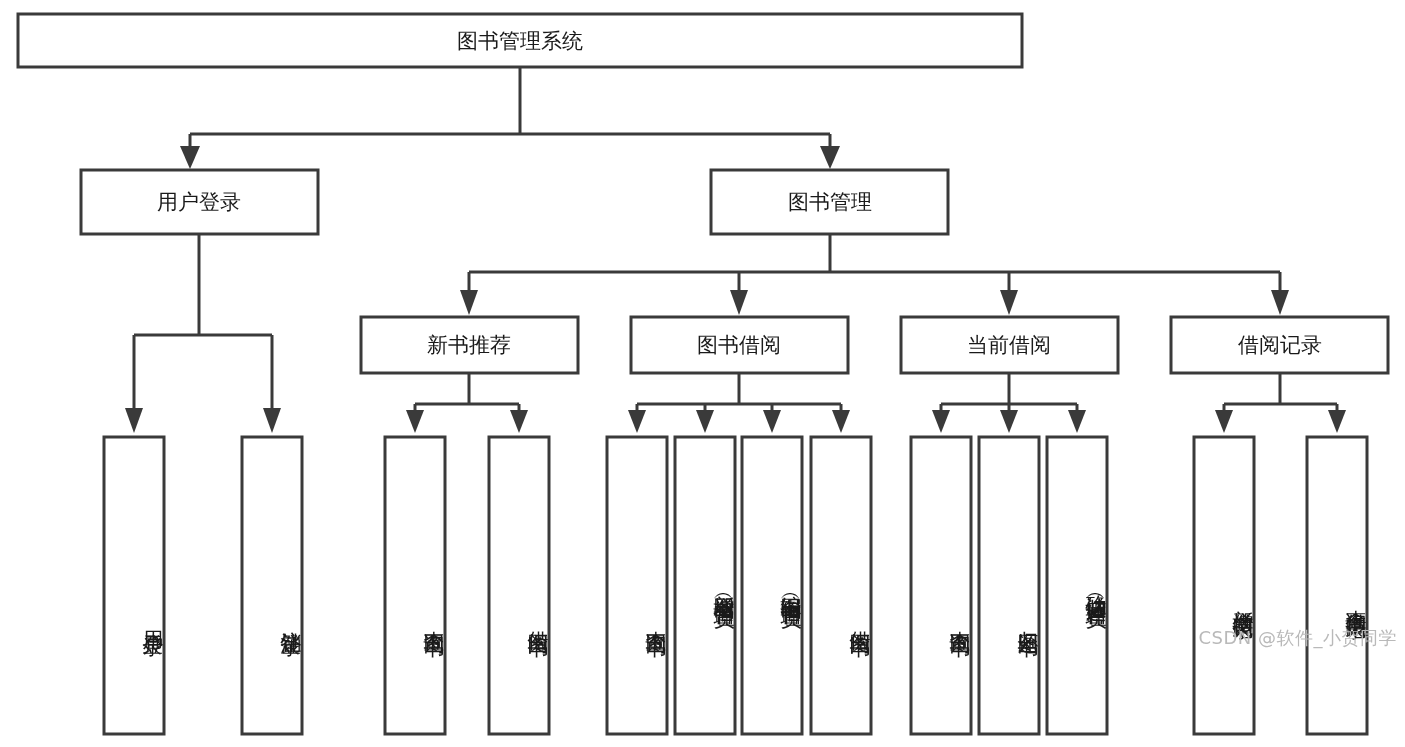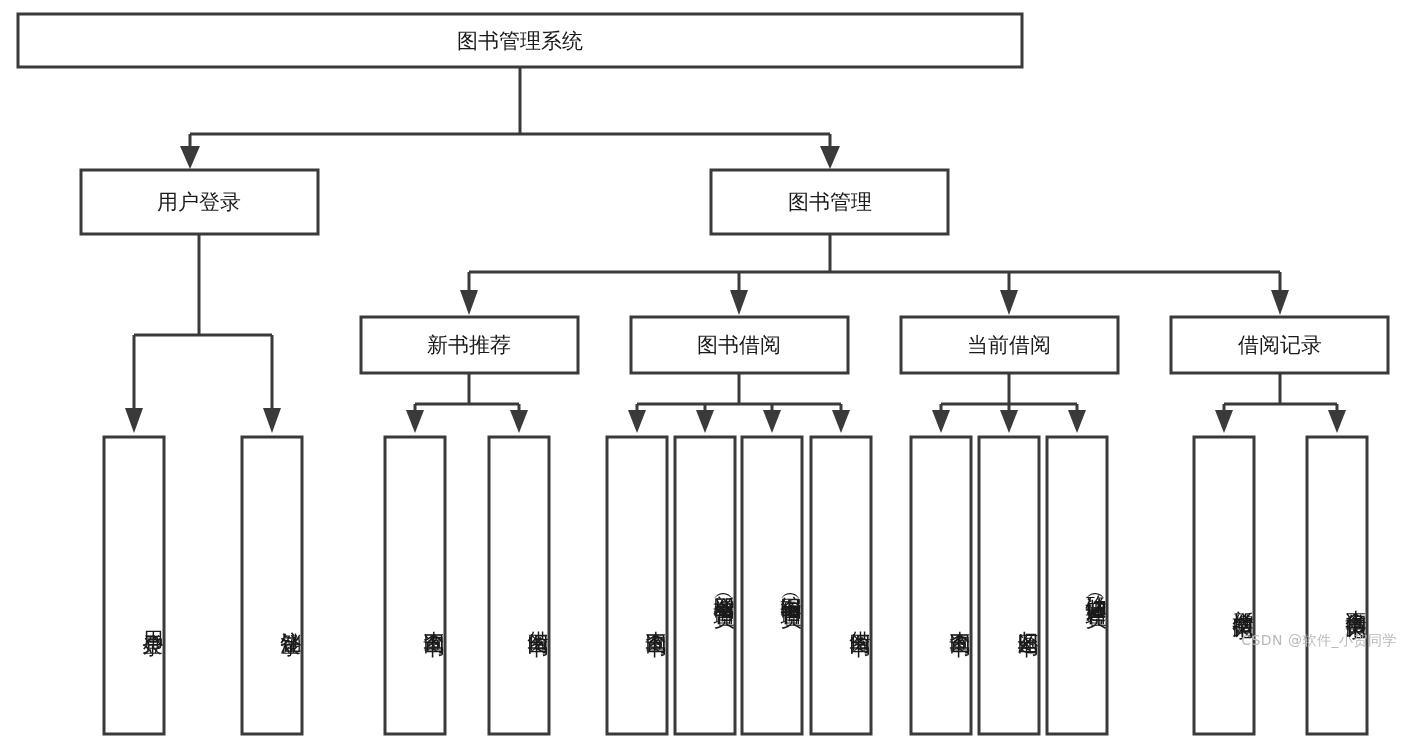"CSDN @软件_小贺同学" .watermark { font-size: 14px -> 18px }
